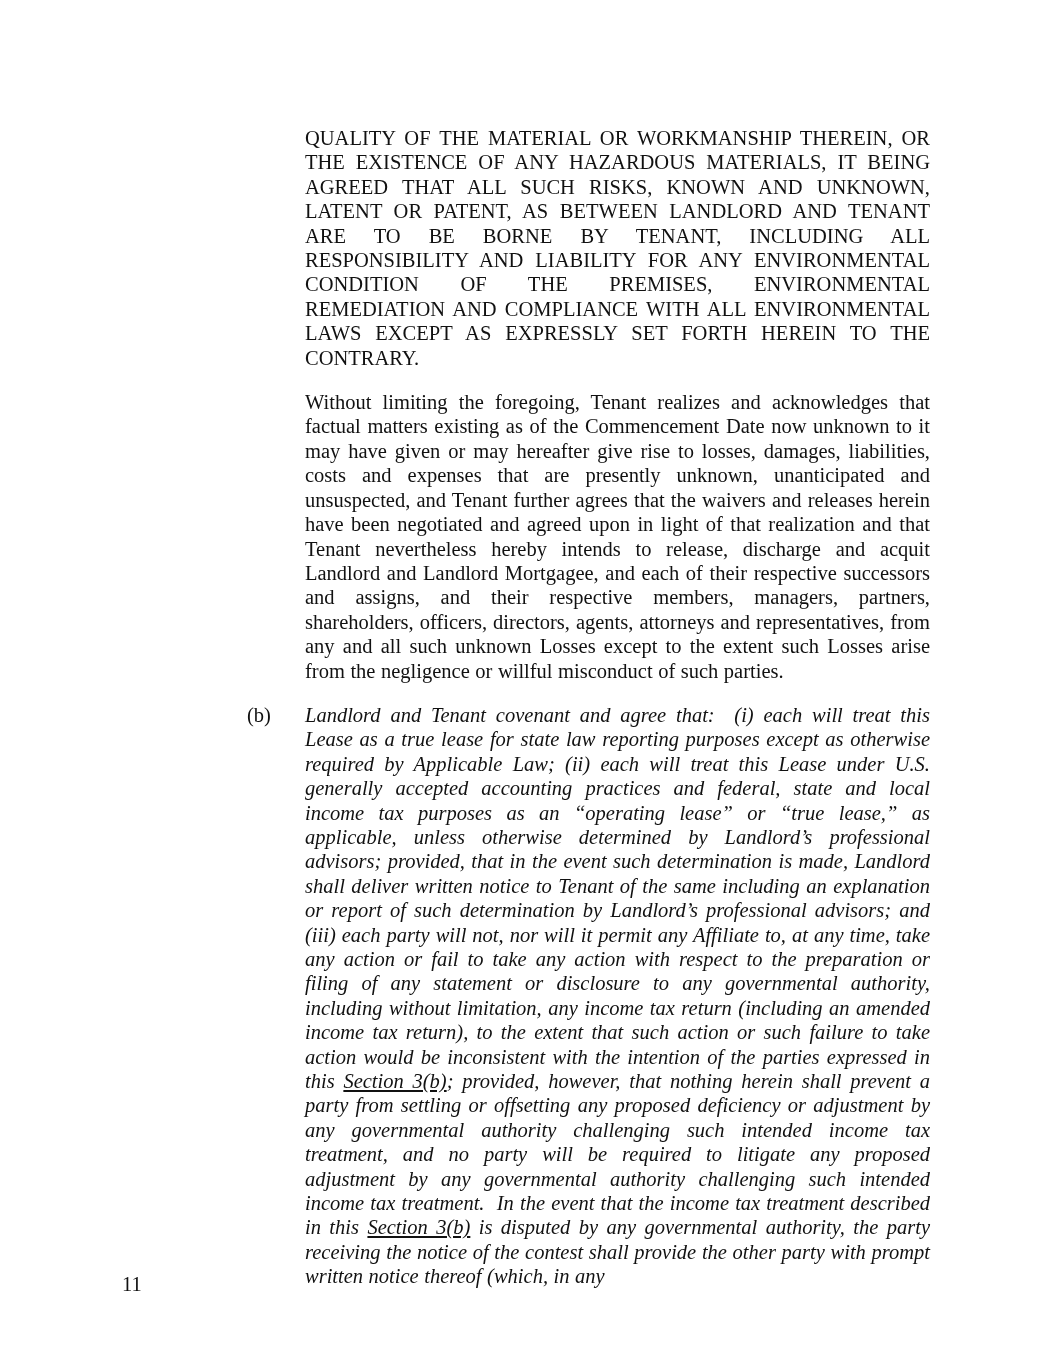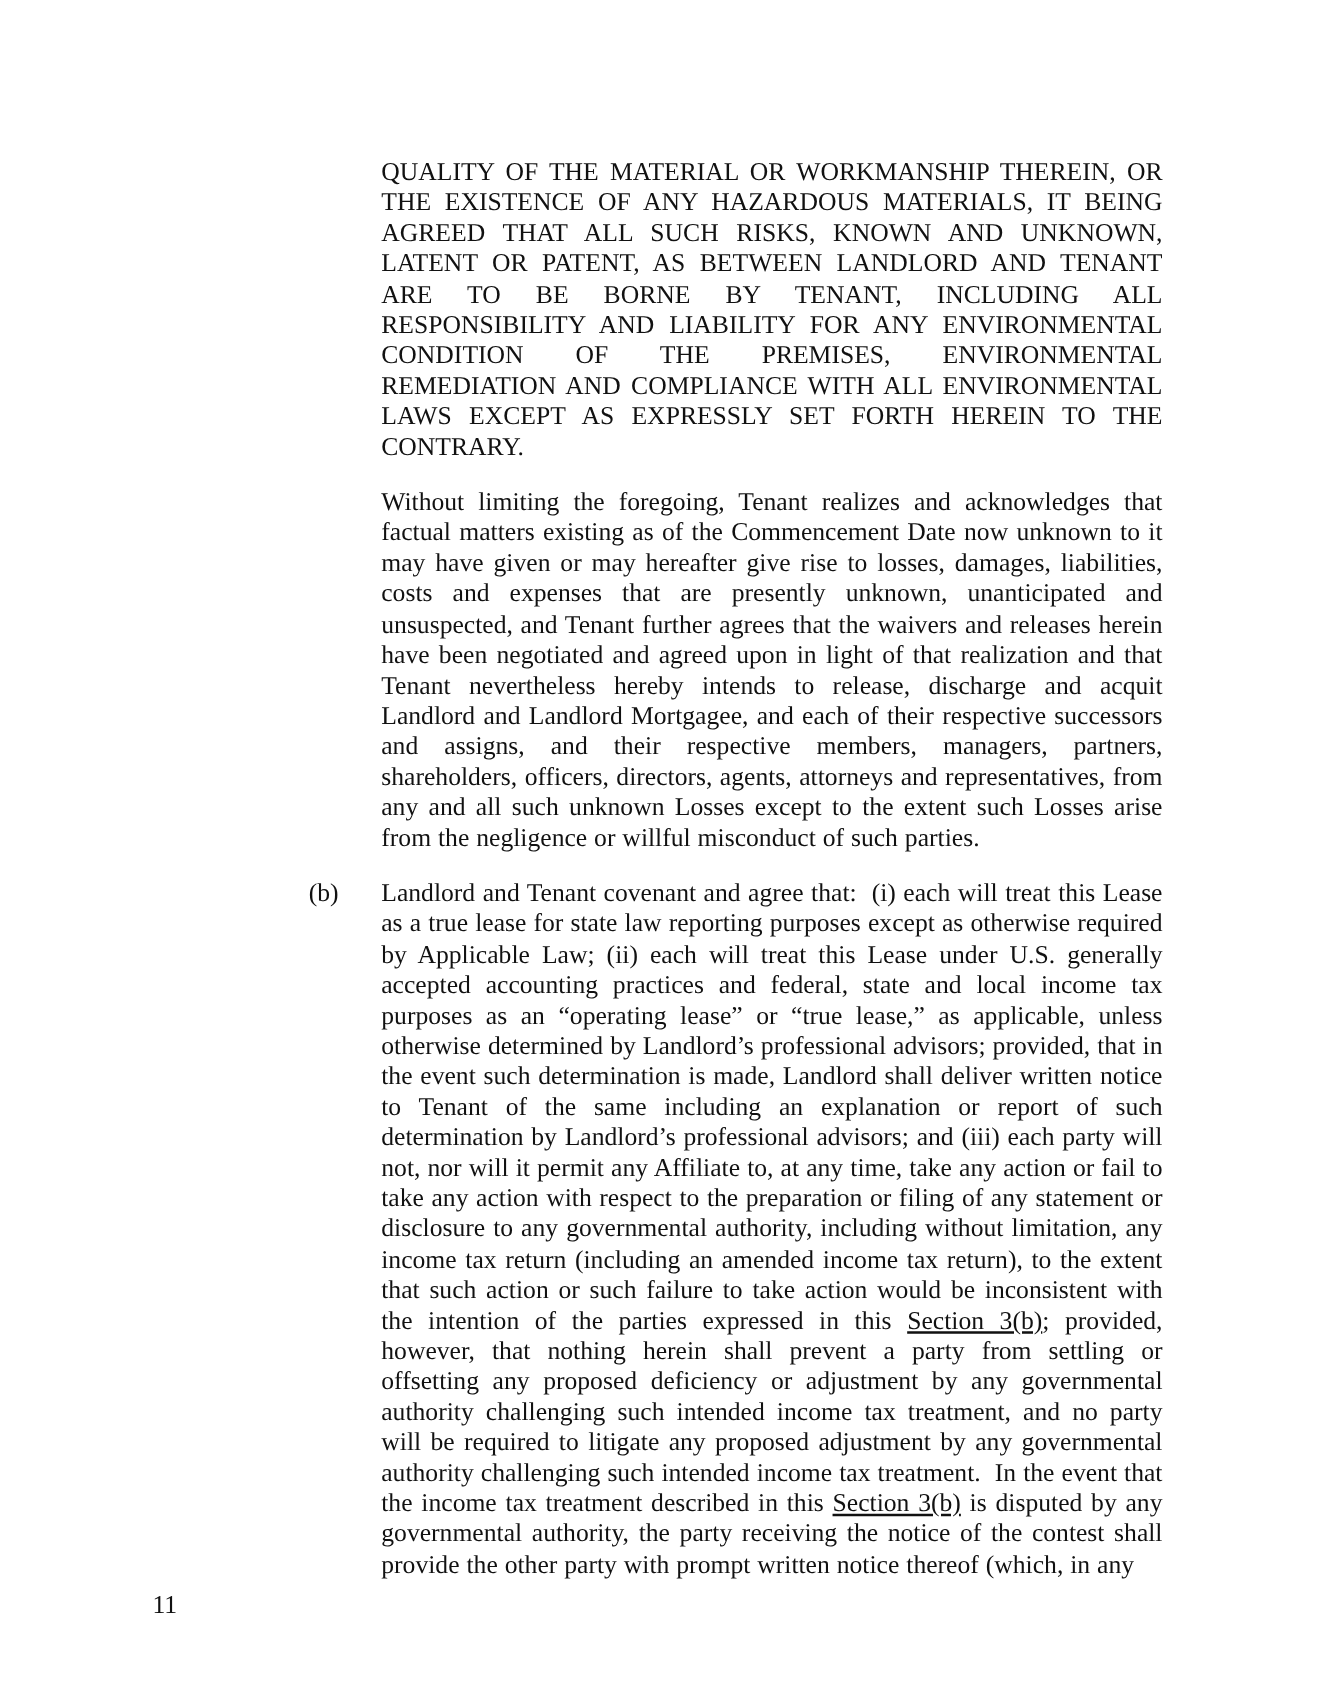"Landlord and Tenant covenant and" .clause-body { font-style: none -> italic }
